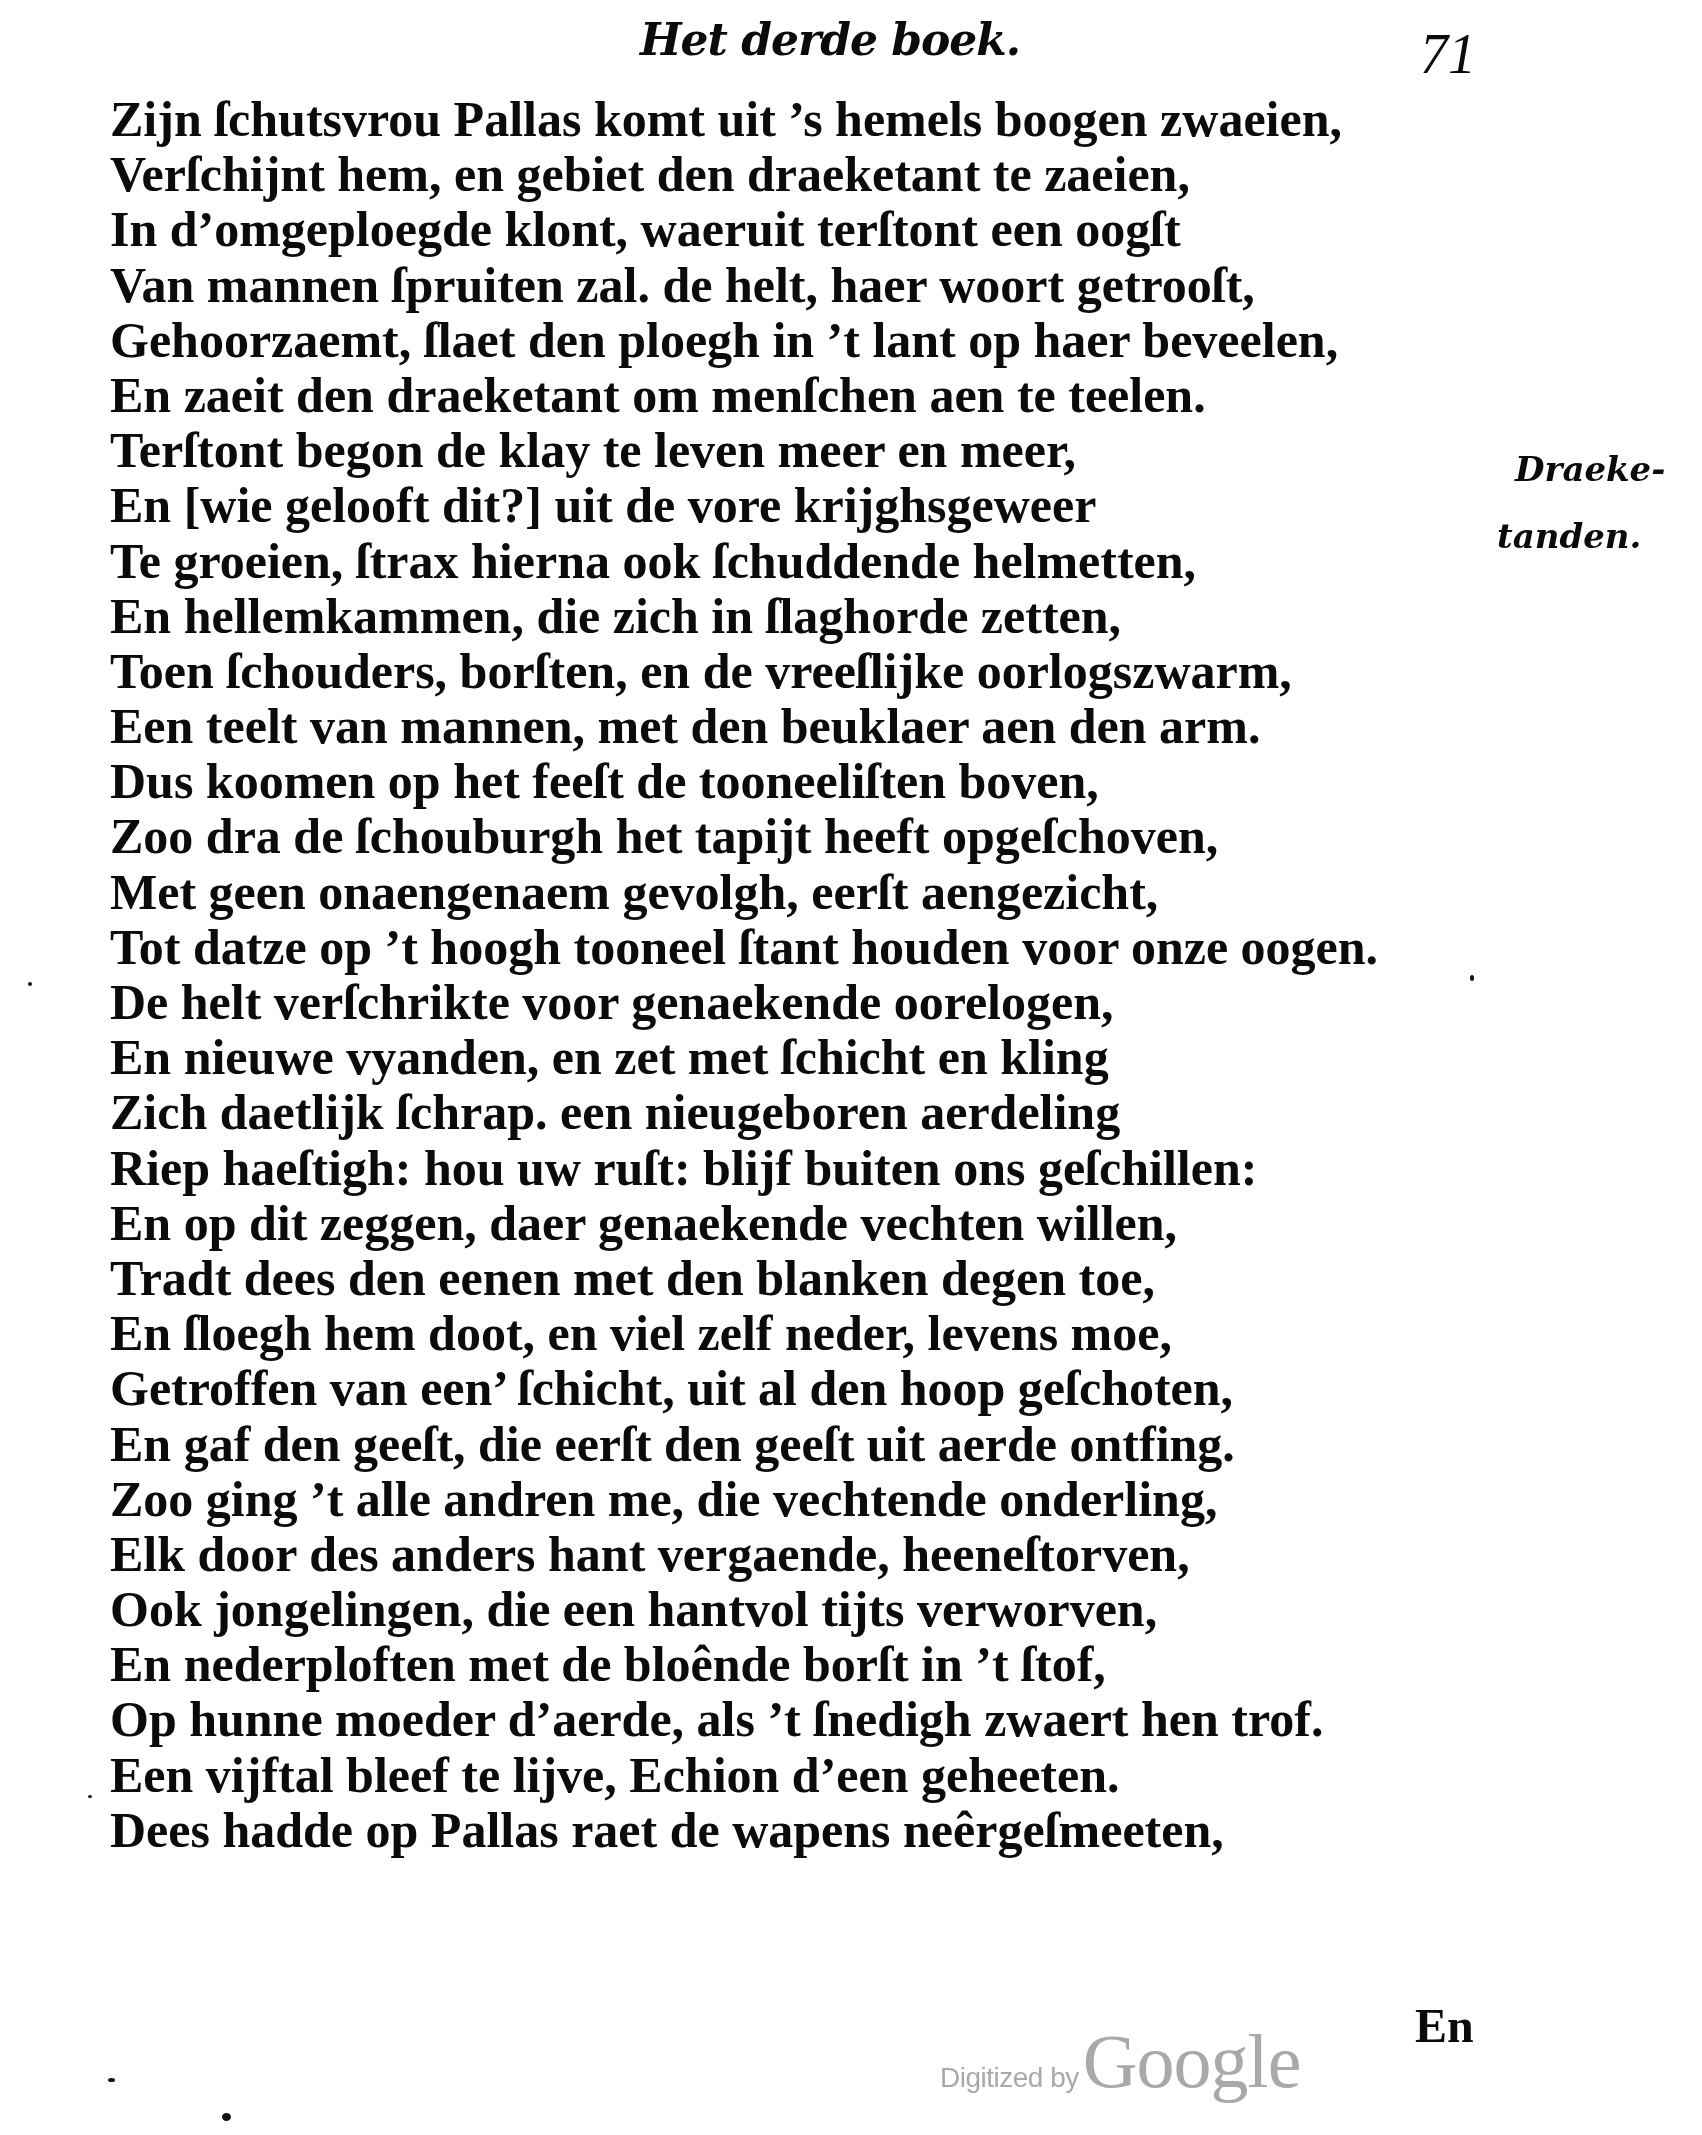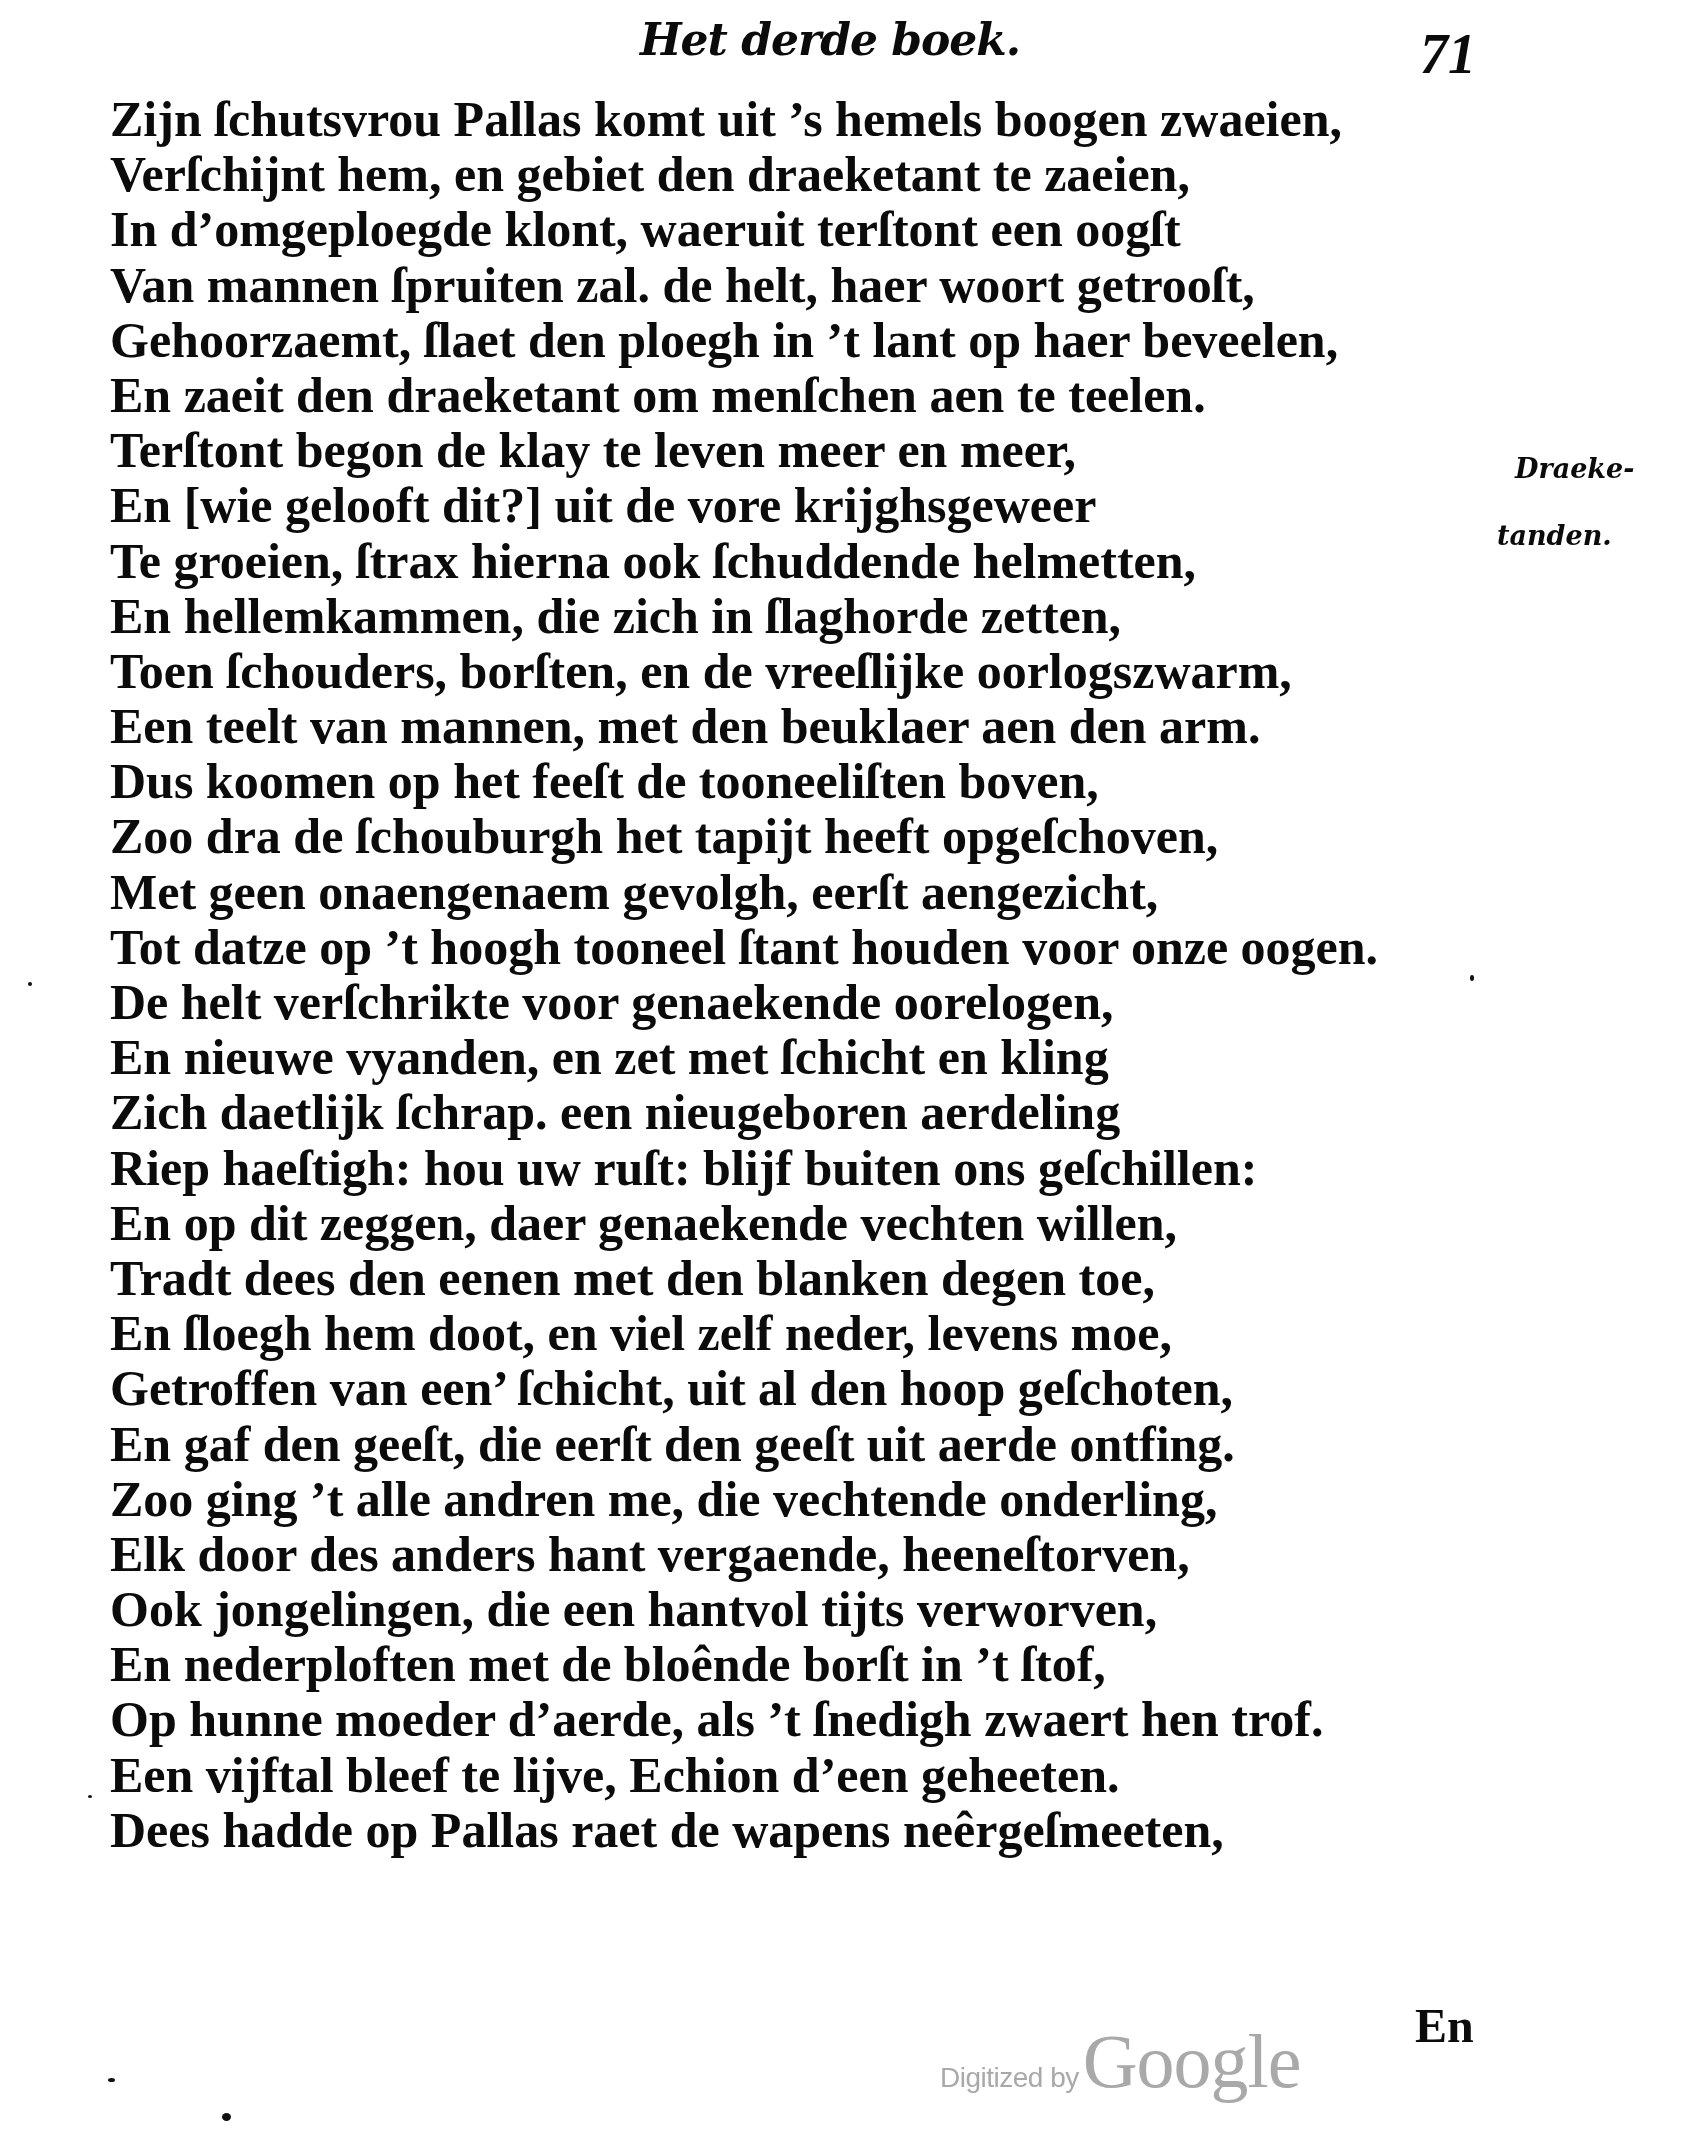"71" .page-number { font-weight: bold -> normal }
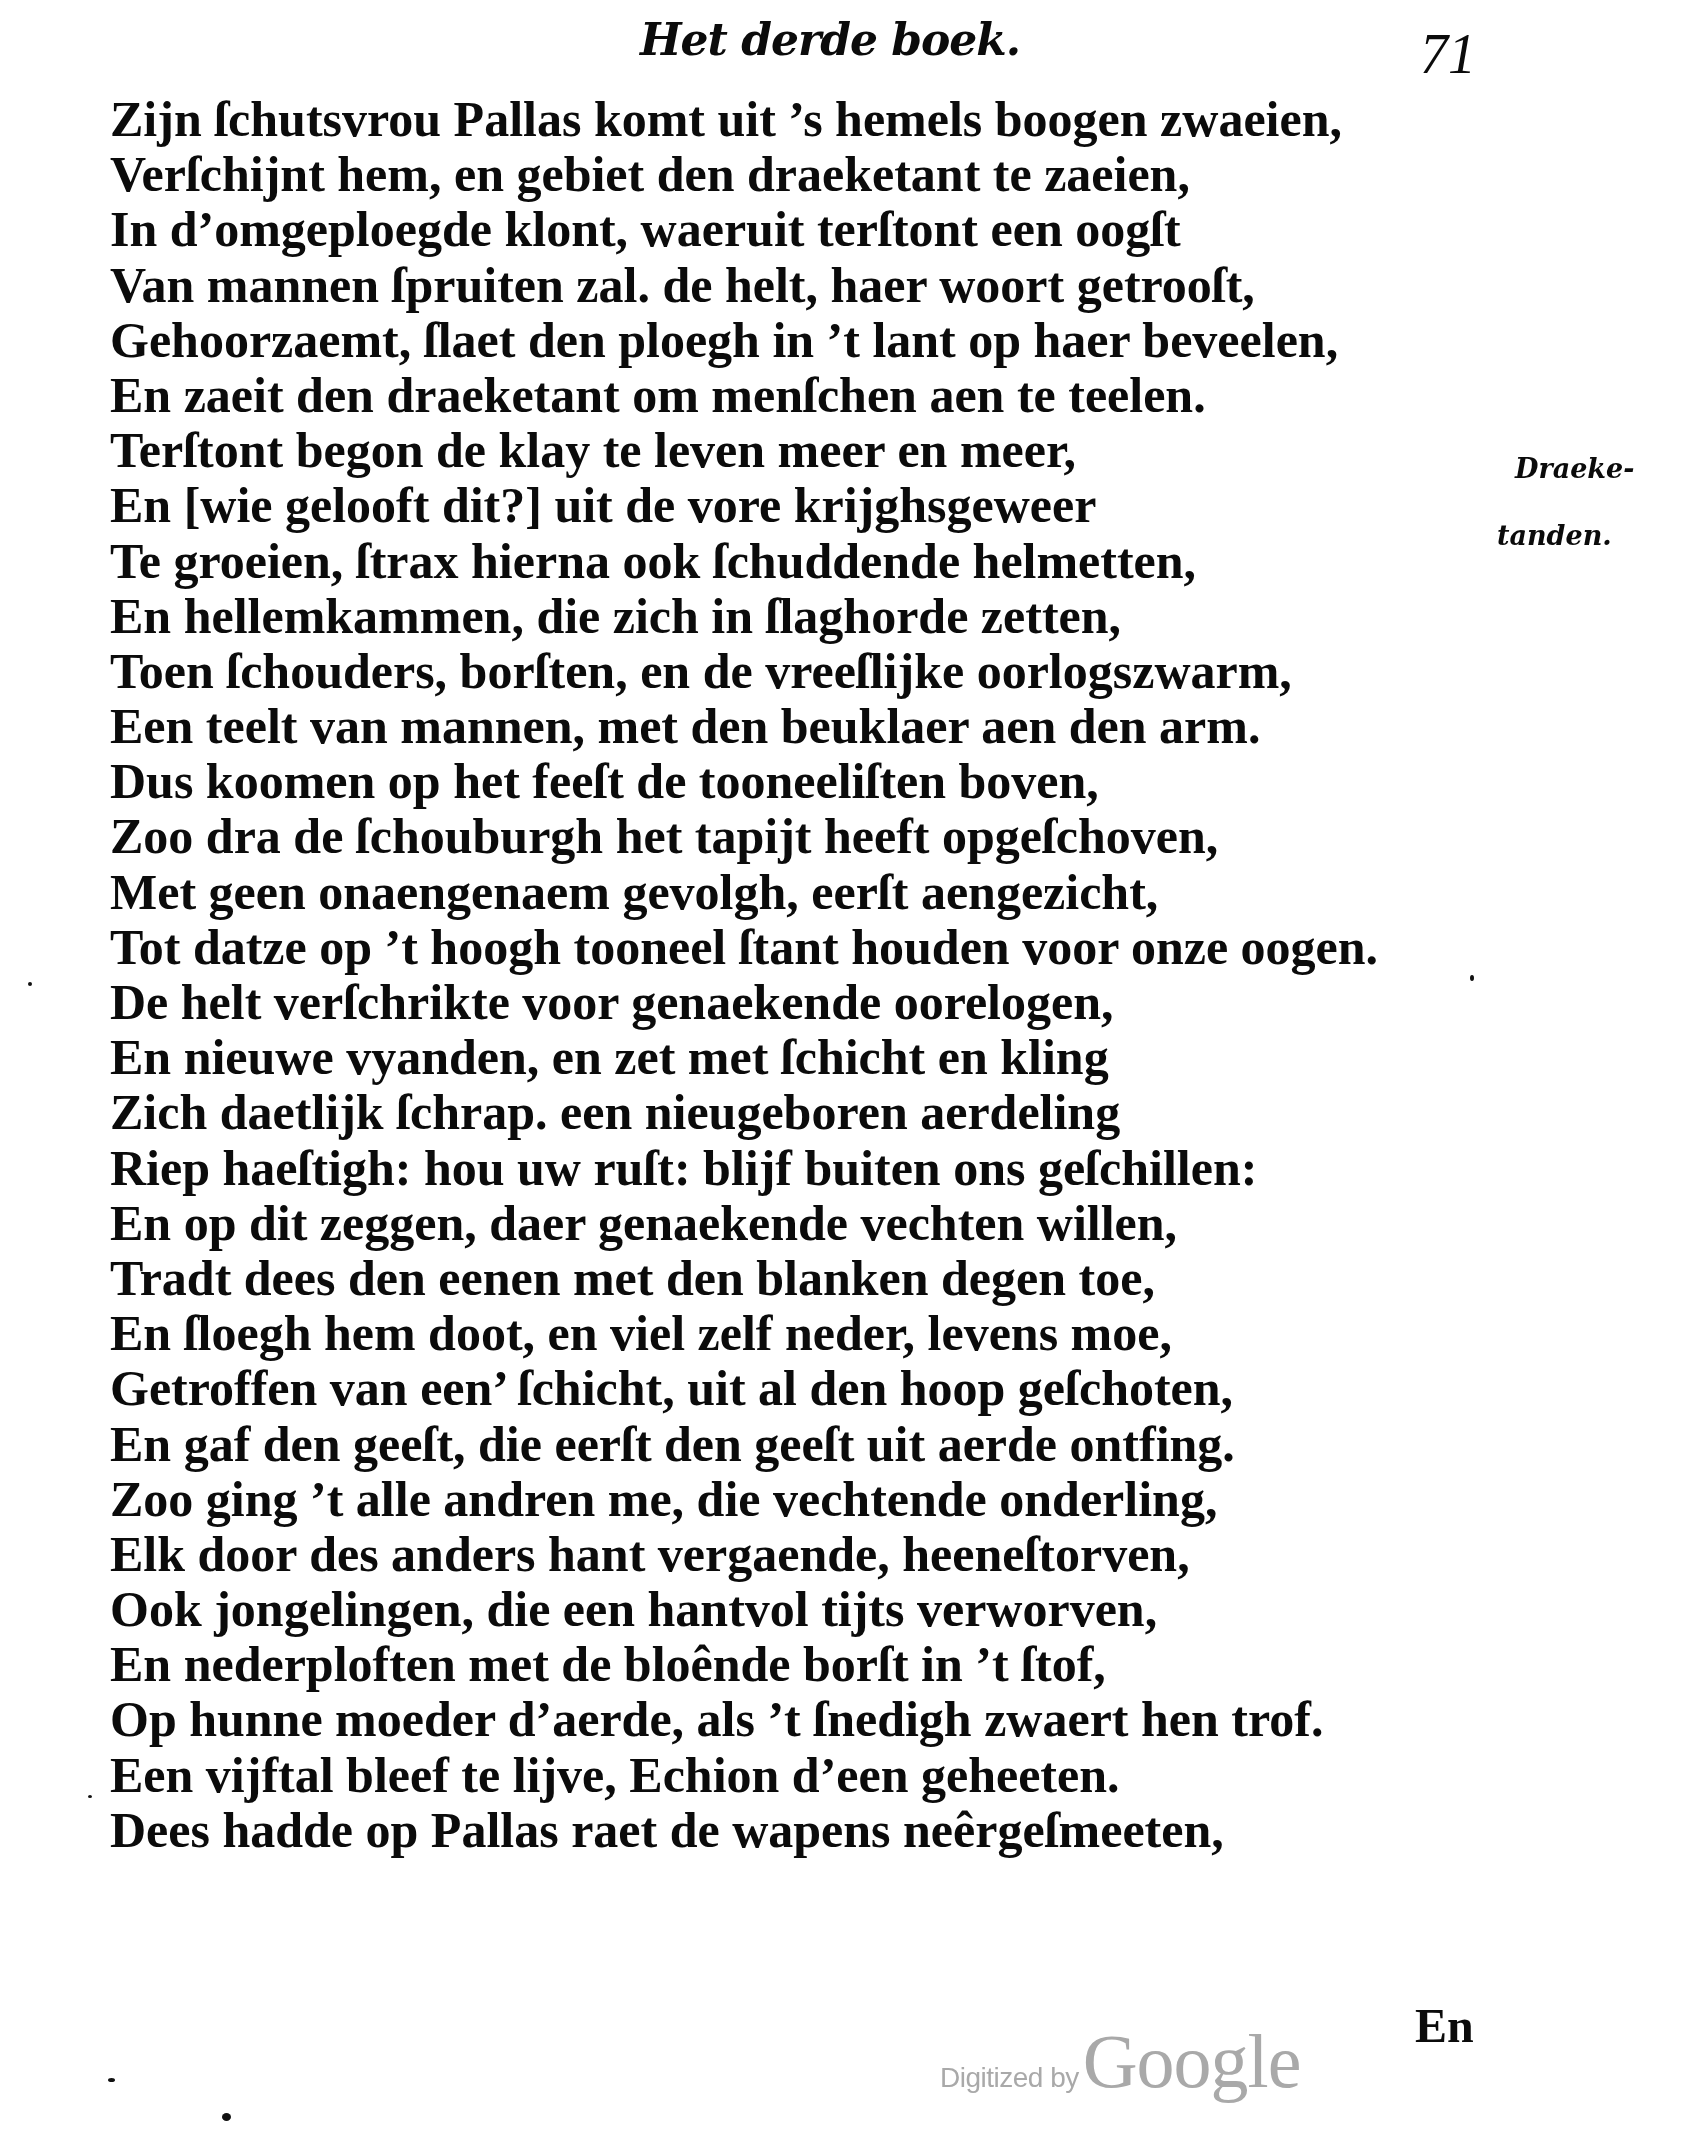"Draeke-" .sidenote { font-size: 27px -> 34px }
